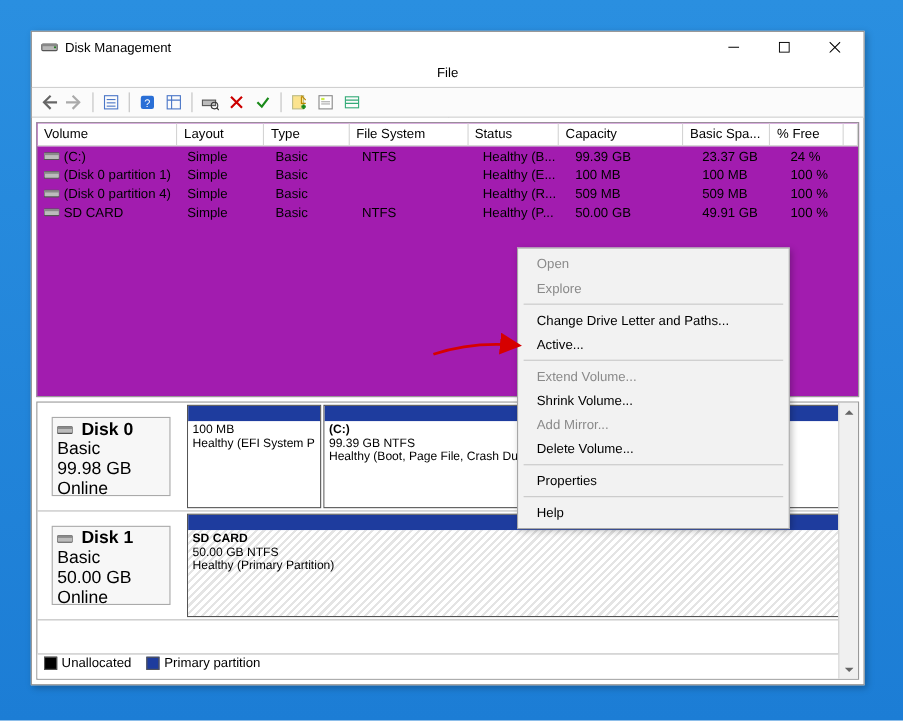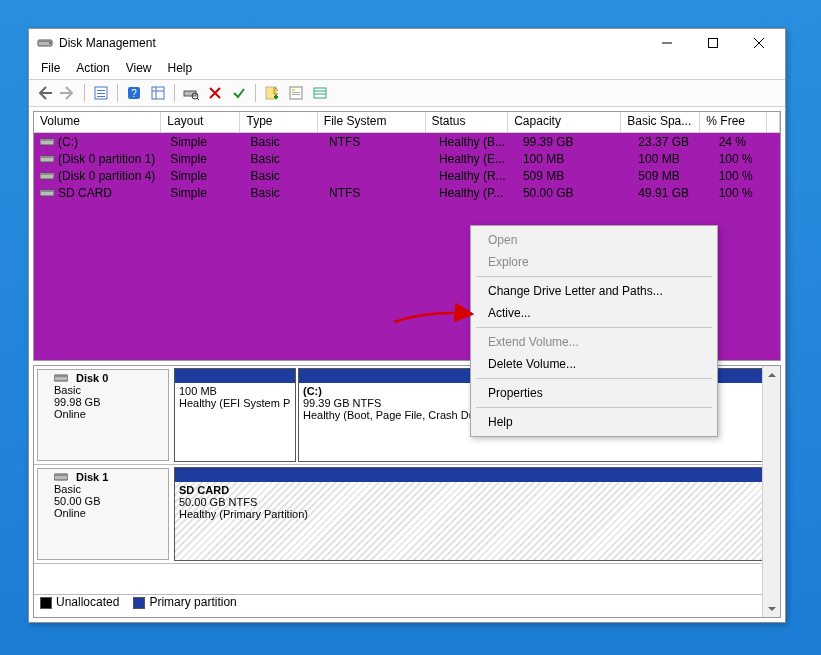"File" .menubar { flex-direction: none -> column }
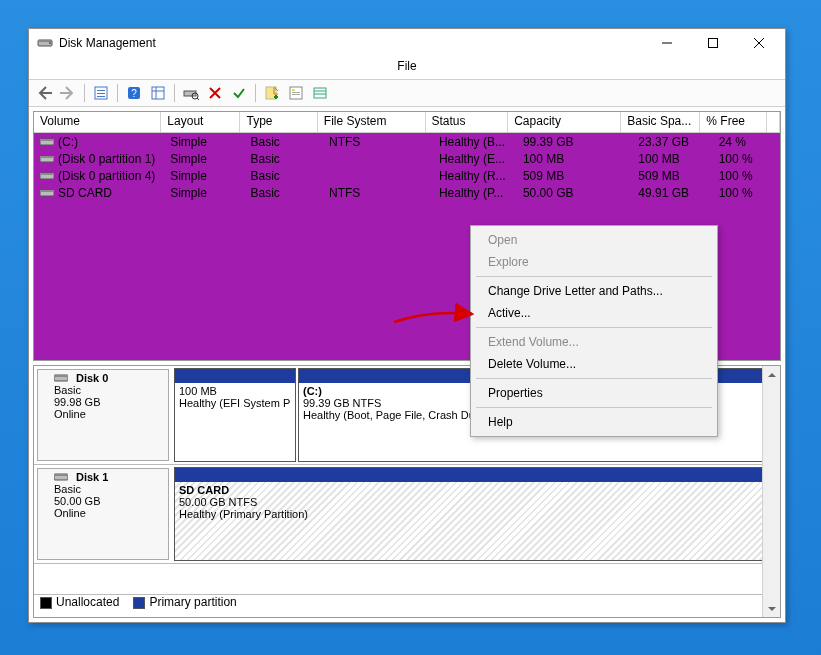"Shrink Volume..." div.ctx-item { html: none -> <div>Shrink Volume...</div> }
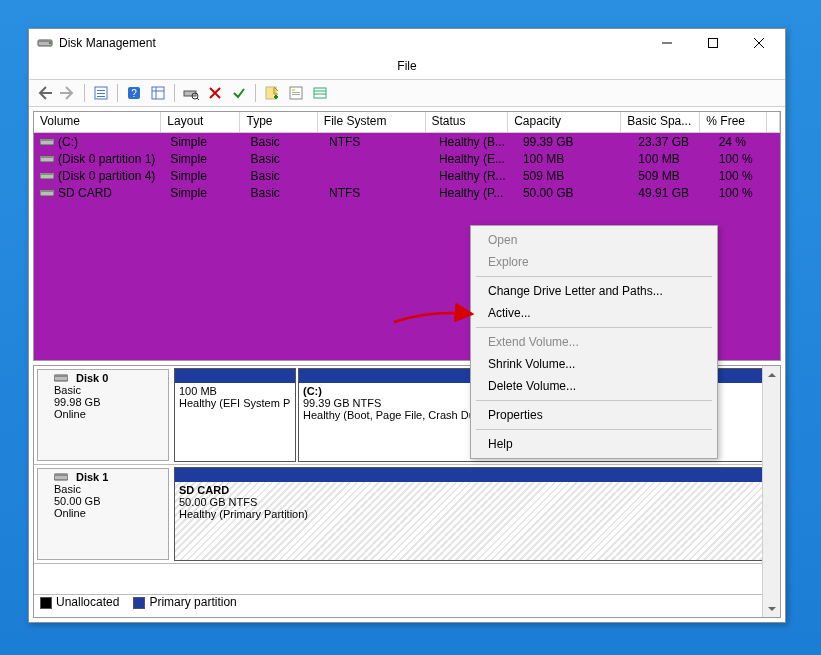"Disk 0" .disk-label { font-size: 11px -> 16px; margin: 3px -> 13px; padding: 2px 16px -> 2px 4px }
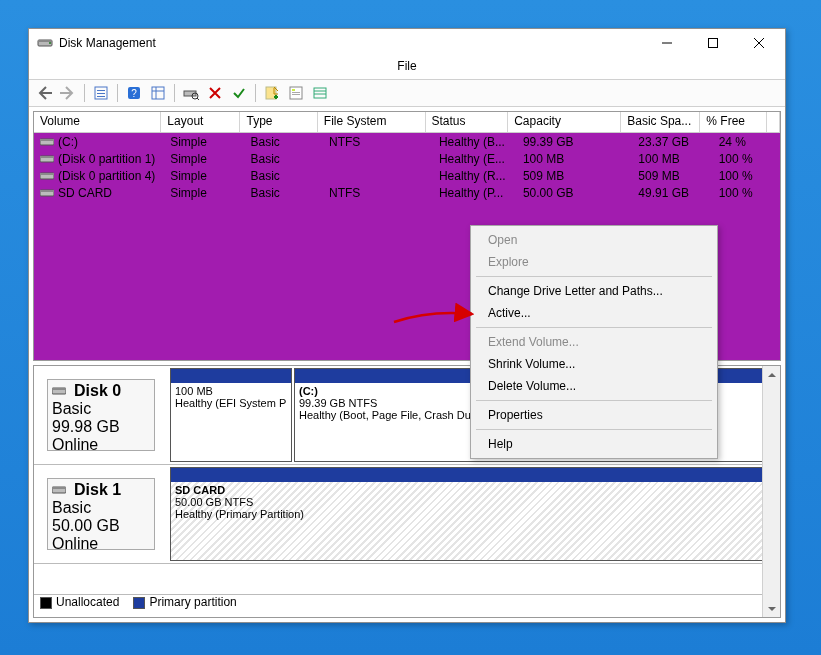"Add Mirror..." div.ctx-item { html: none -> <div>Add Mirror...</div> }
